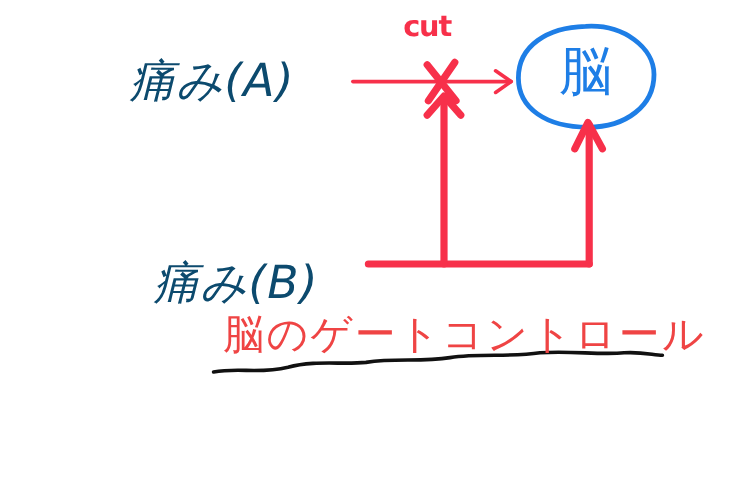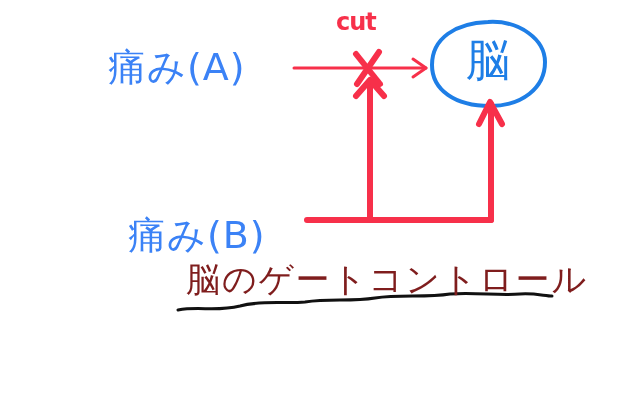"痛み(A)" .pain { color: #3b82f6 -> #0c4a6e; font-style: none -> italic }
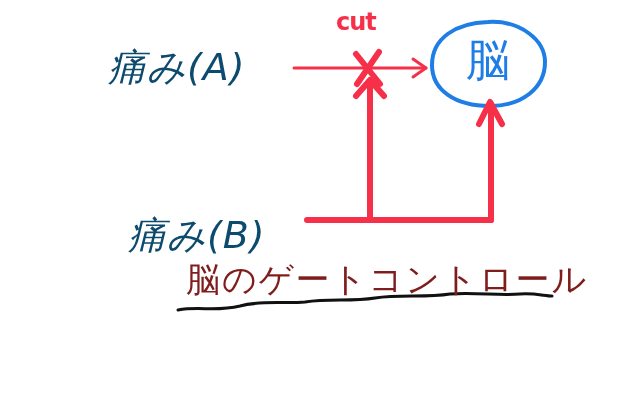"脳のゲートコントロール" .title { color: #7f1d1d -> #ef4444 }
